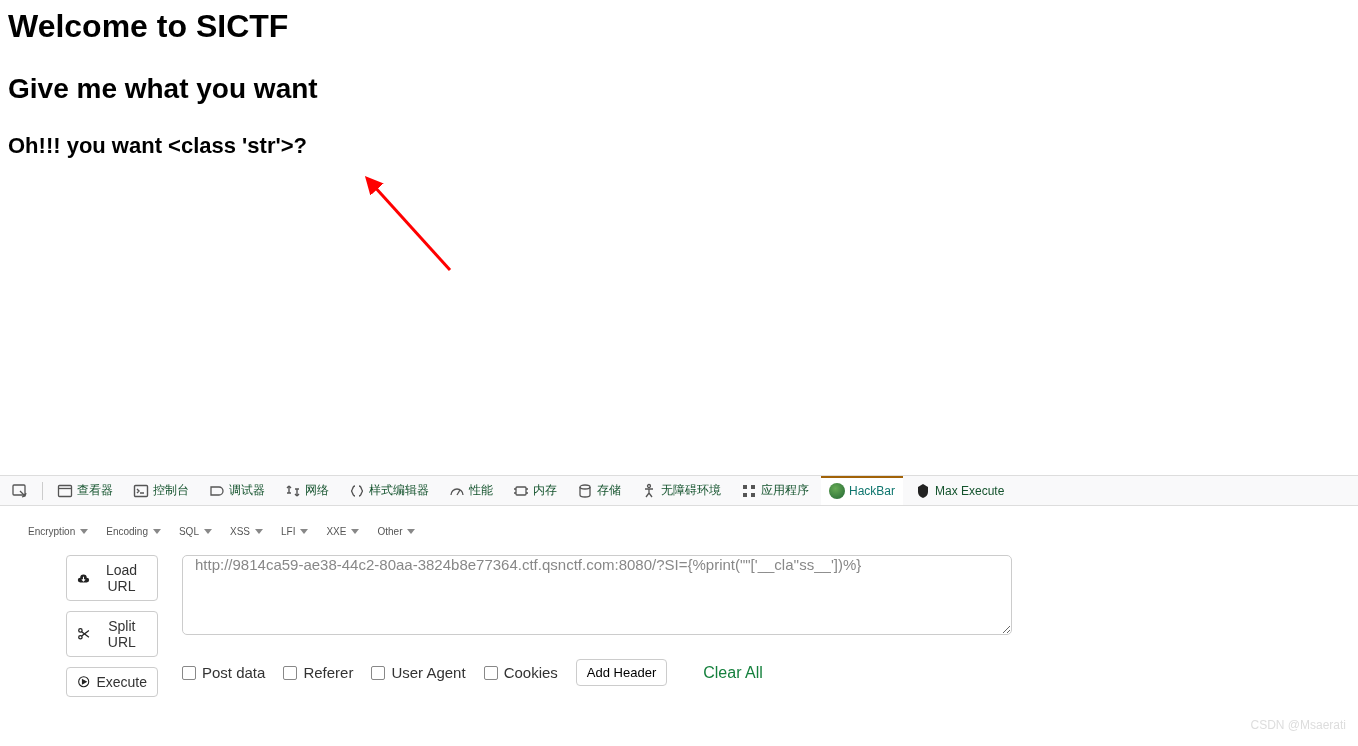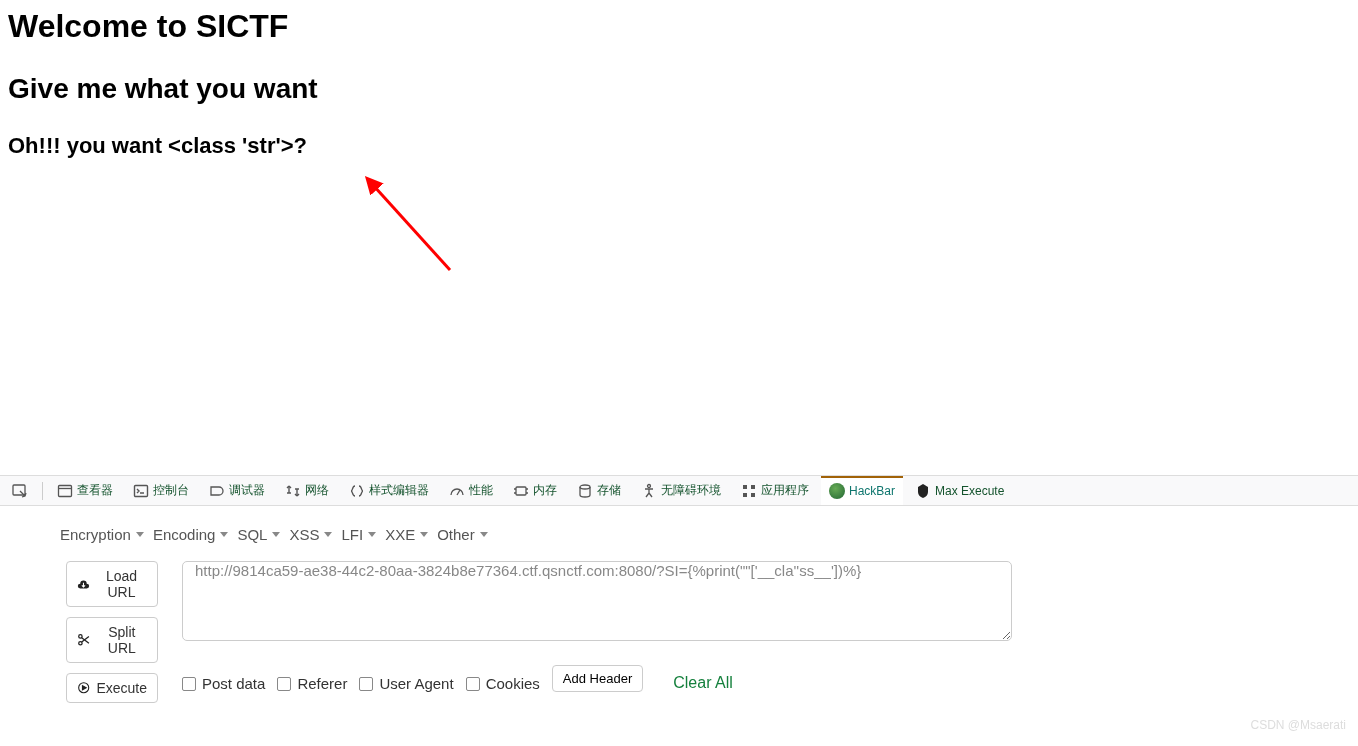"Encryption" .hb-menus { font-size: 15px -> 10px; gap: 9px -> 18px; margin-left: 32px -> none }
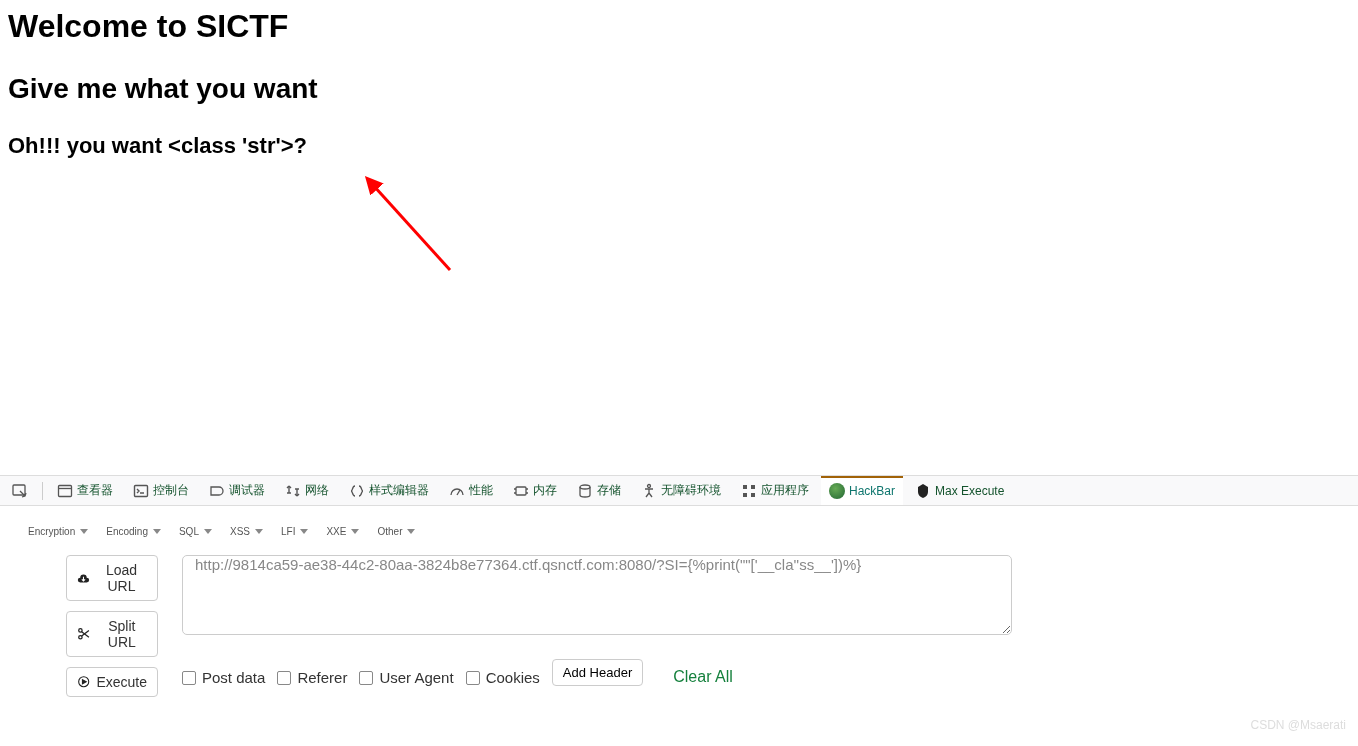"Post data" .hb-checks { align-items: flex-end -> center; gap: 12px -> 18px }
